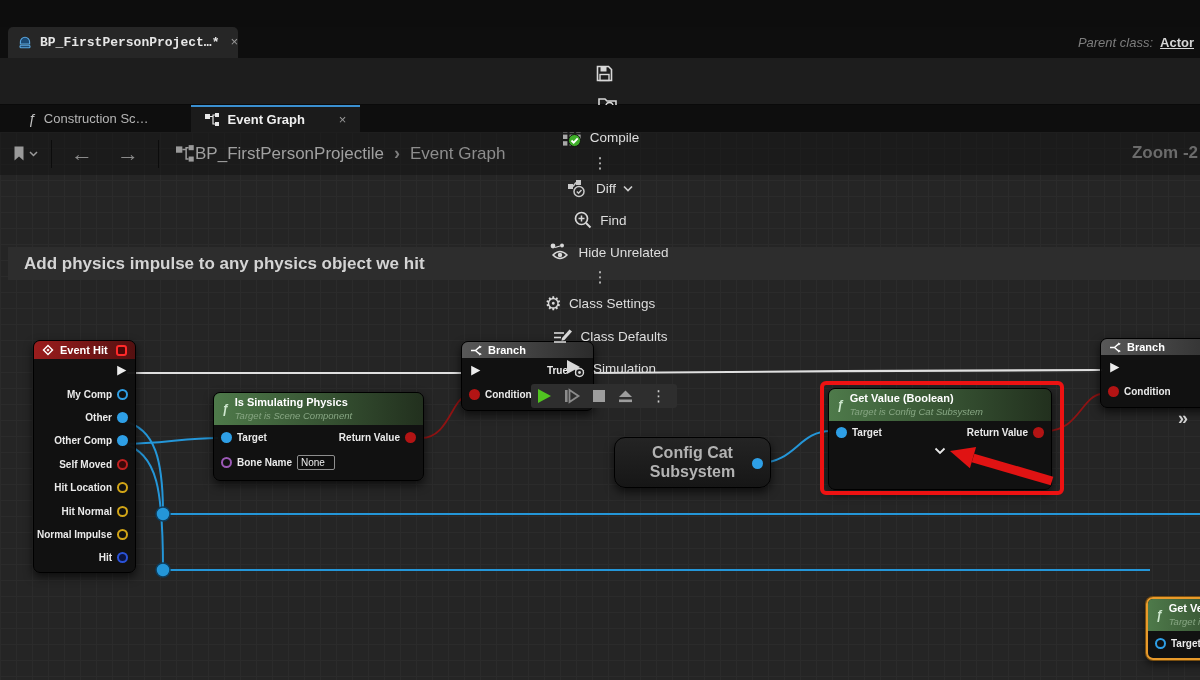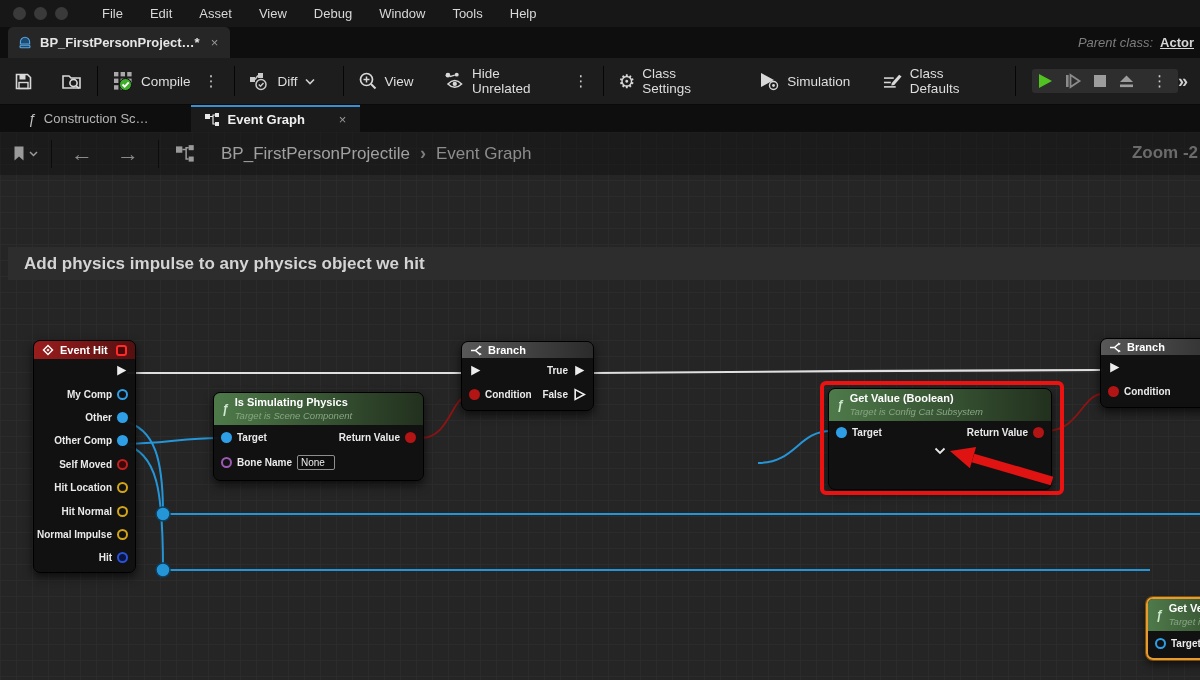"File" div.menubar { html: <div> <div> <span></span> <span></span> <span></span> </div> <div> <span>File</span> <span>Edit</span> <span>Asset</span> <span>View</span> <span>Debug</span> <span>Window</span> <span>Tools</span> <span>Help</span> </div> </div> -> none }
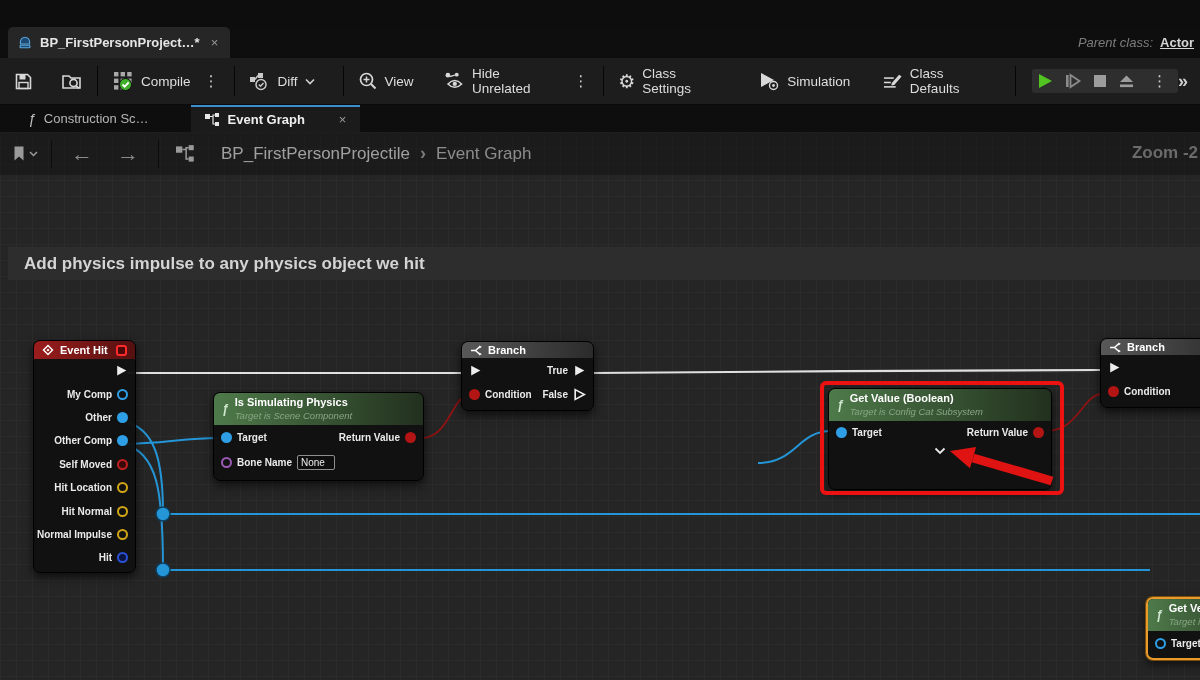"BP_FirstPersonProject…*" .asset-tab { font-family: none -> Liberation Mono, monospace; padding: 0 12px 0 9px -> 0 0 0 9px }
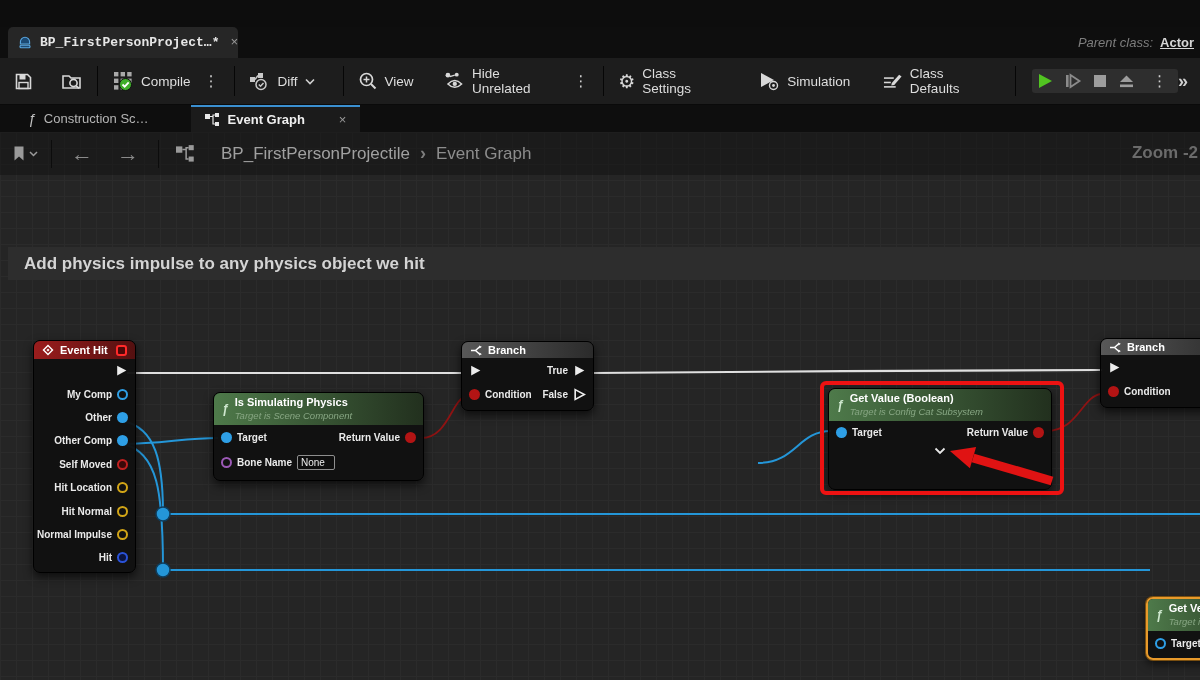"Compile" .toolbar { flex-direction: none -> column }
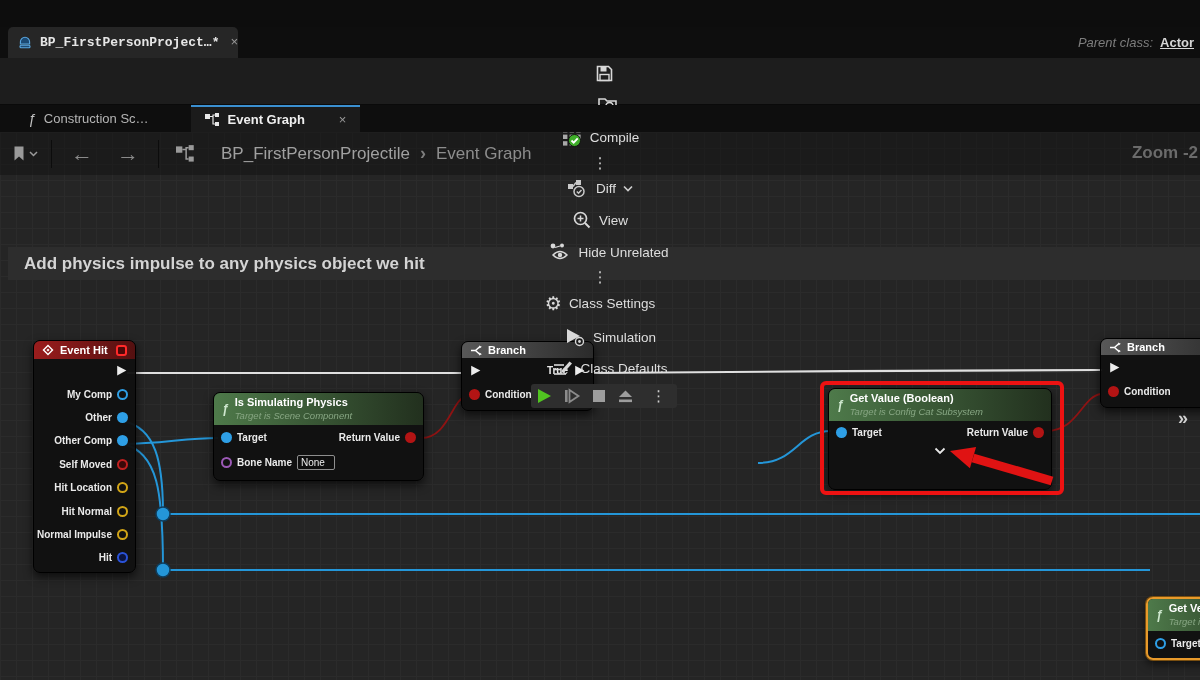"BP_FirstPersonProjectile" .crumb-root { margin-left: 26px -> 0 }
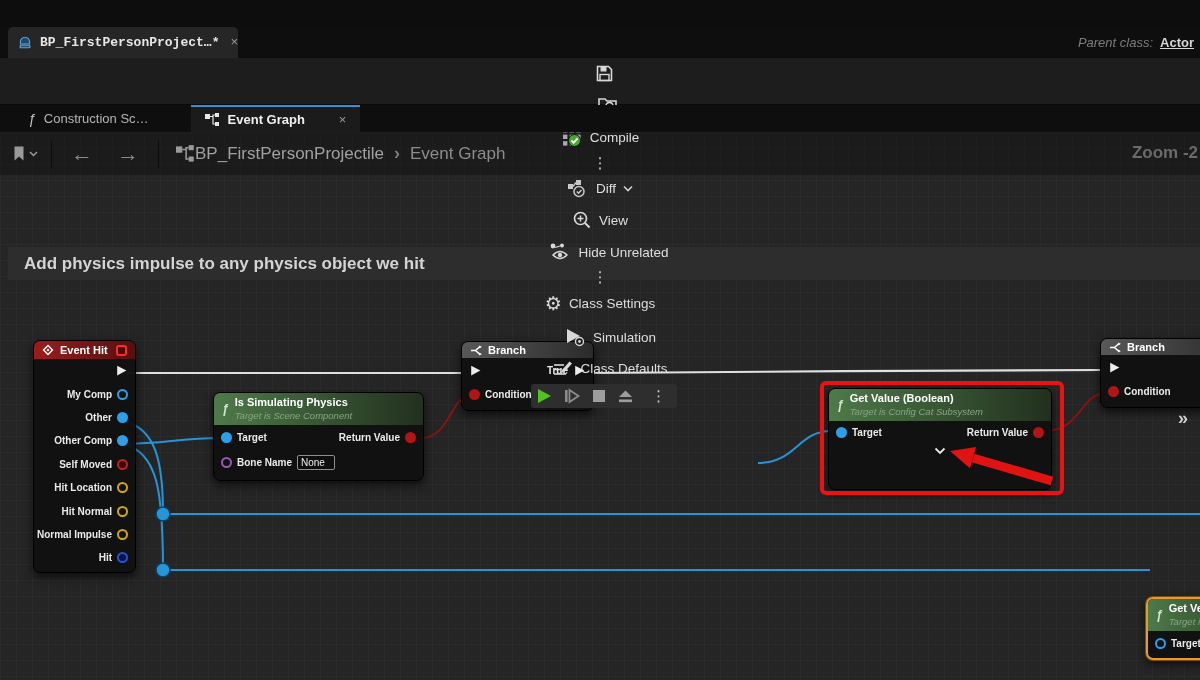"View" span { text: View -> Find }
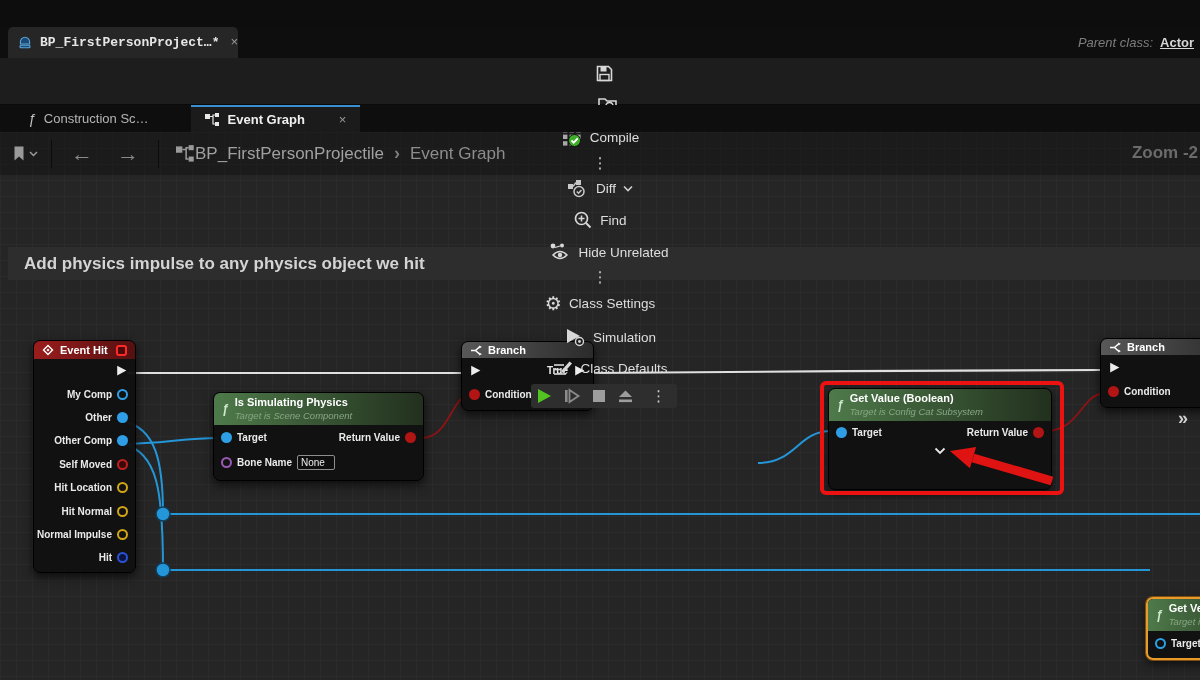"Simulation" div.tb-btn { order: before "Class Defaults" -> after "Class Defaults" }
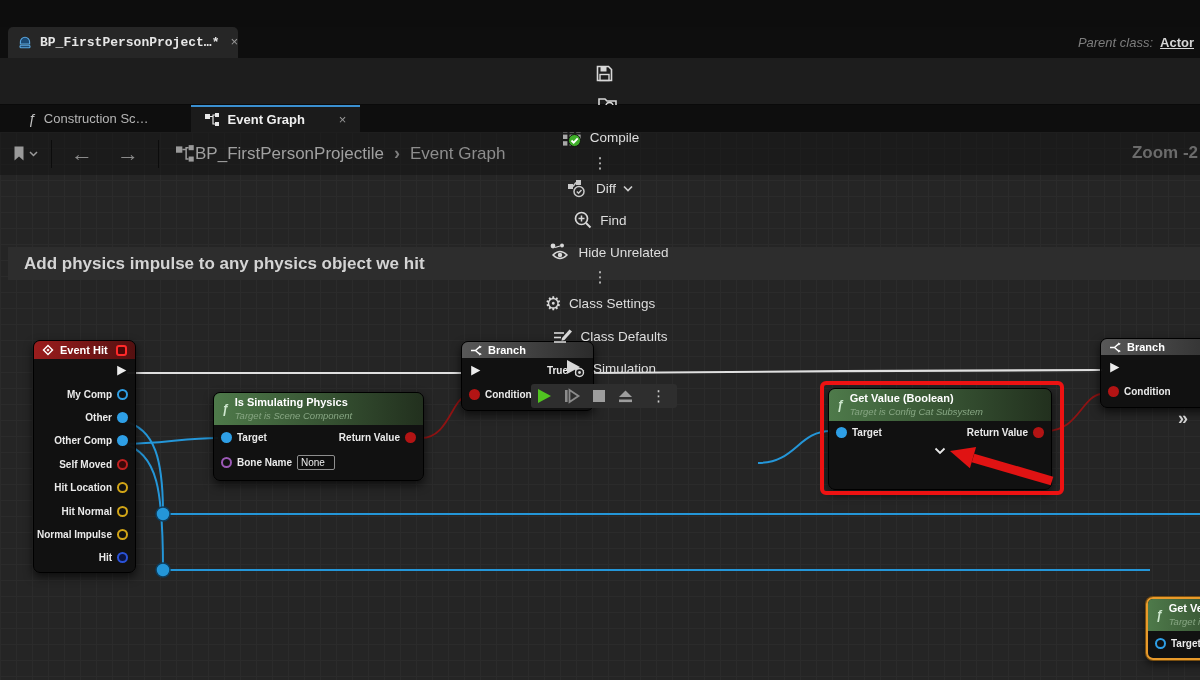"Config Cat" div.cfgnode { html: none -> <div> <div> <div>Config Cat</div> <div>Subsystem</div> </div> <span></span> </div> }
